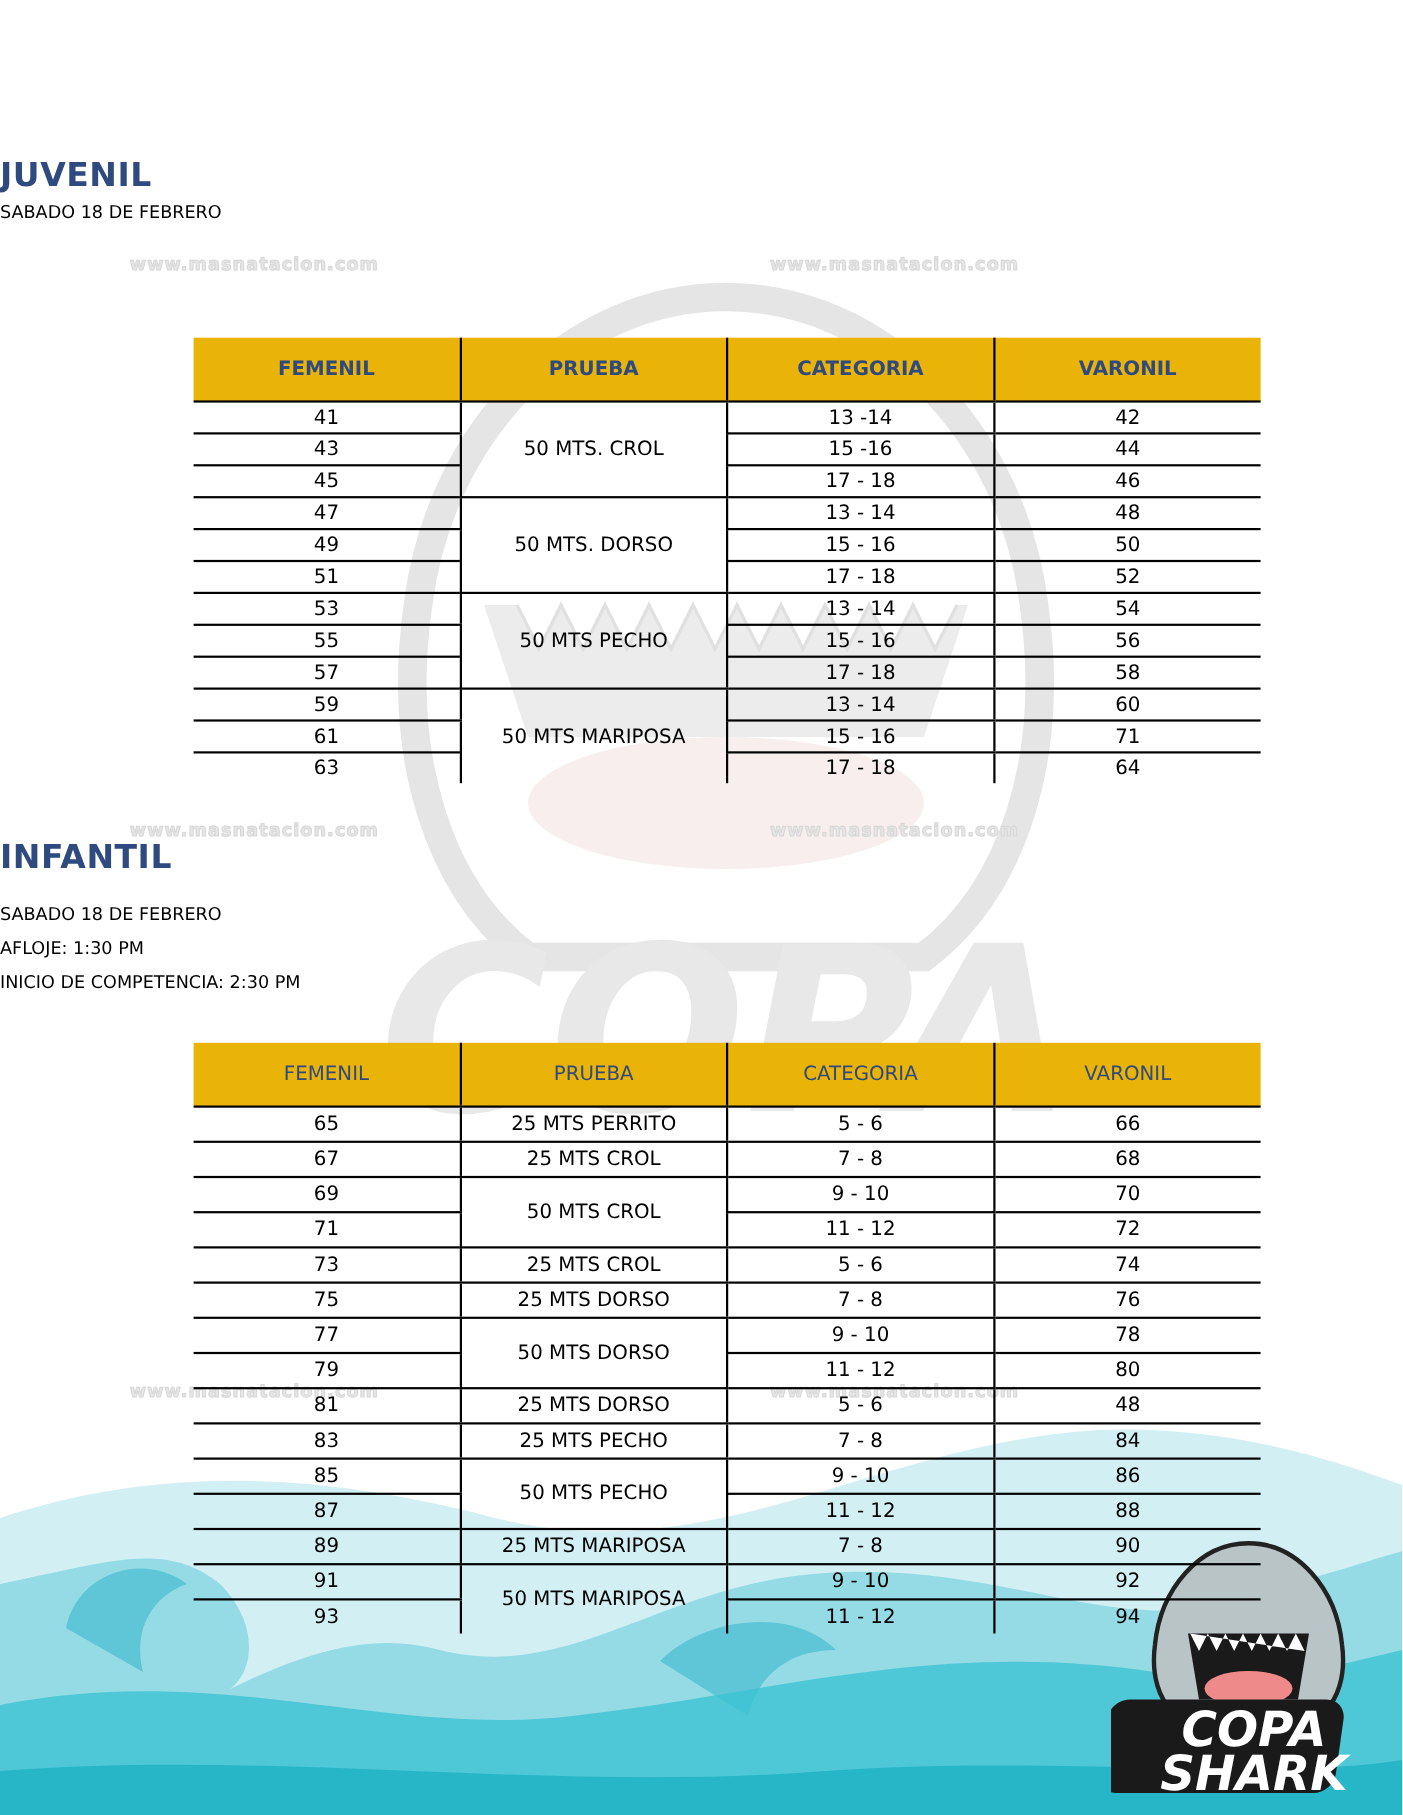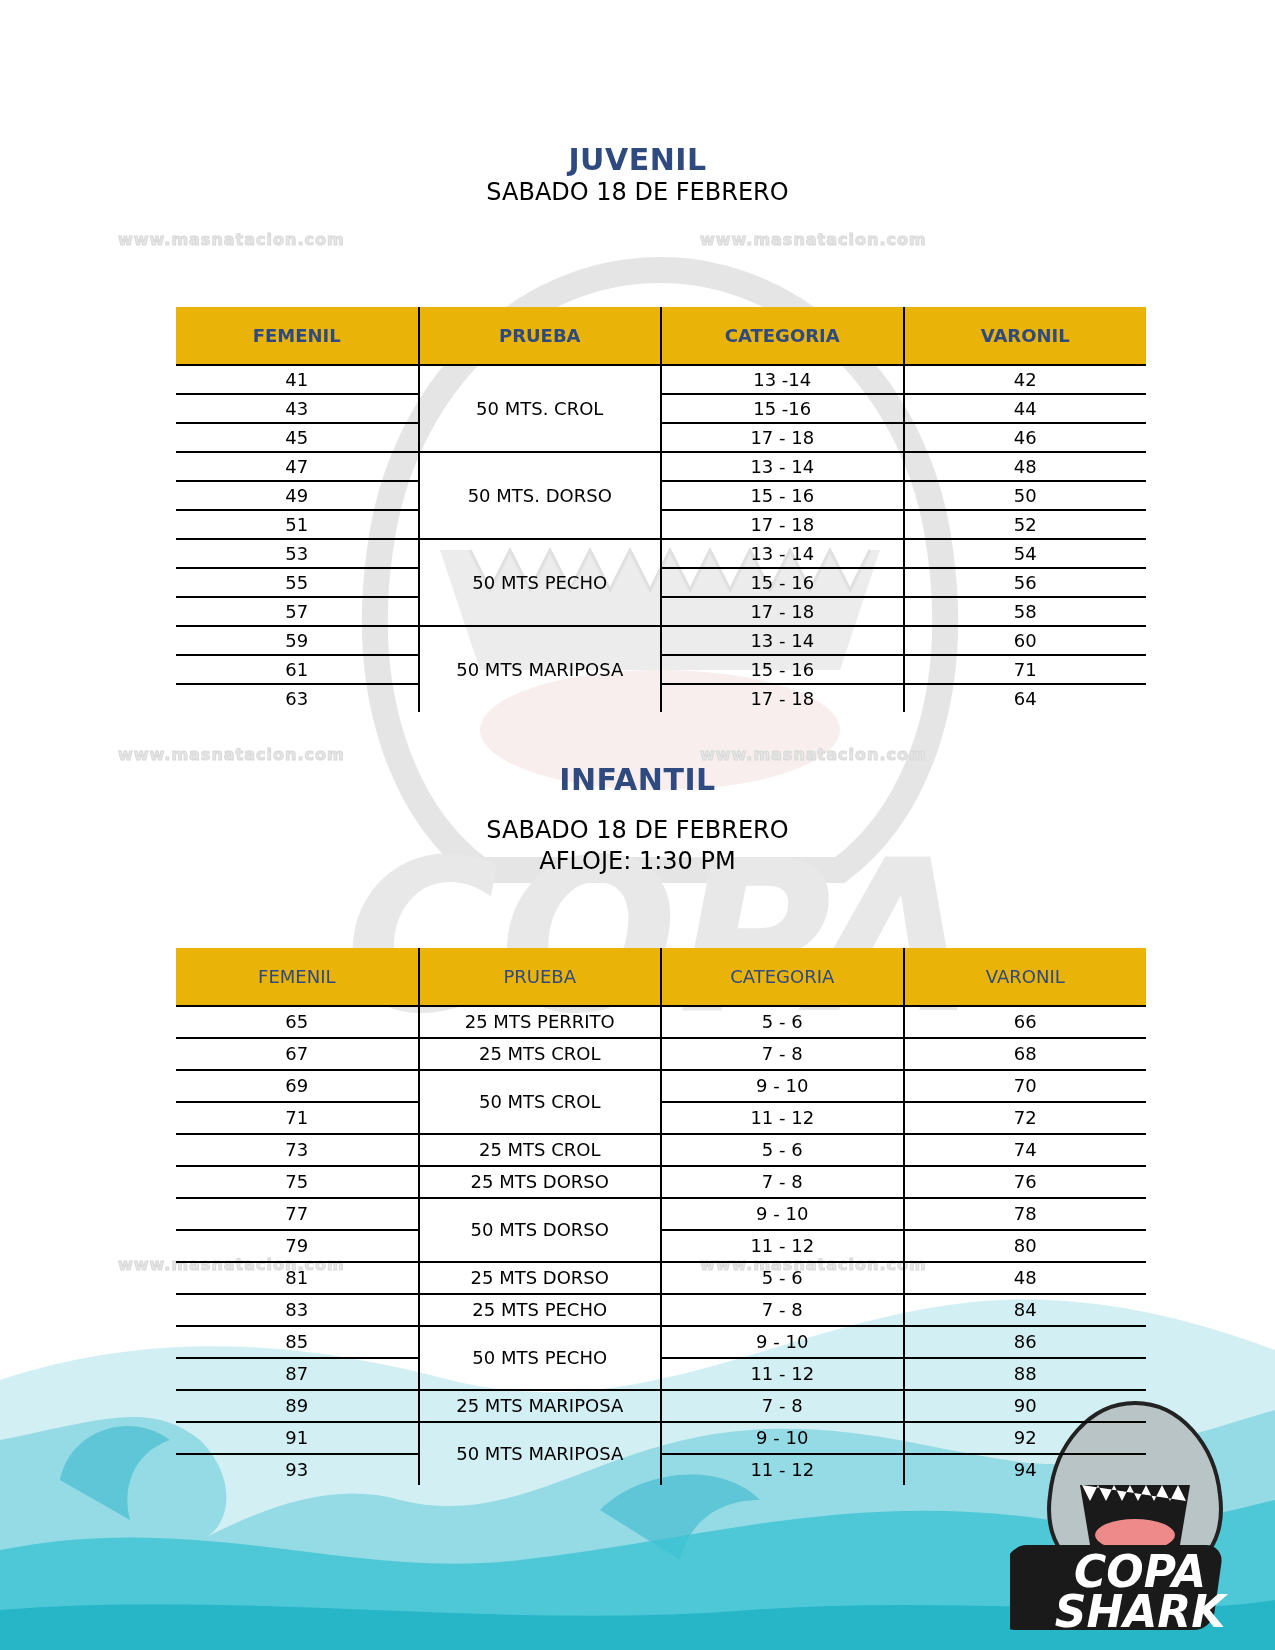"JUVENIL" .section-head { text-align: center -> none }
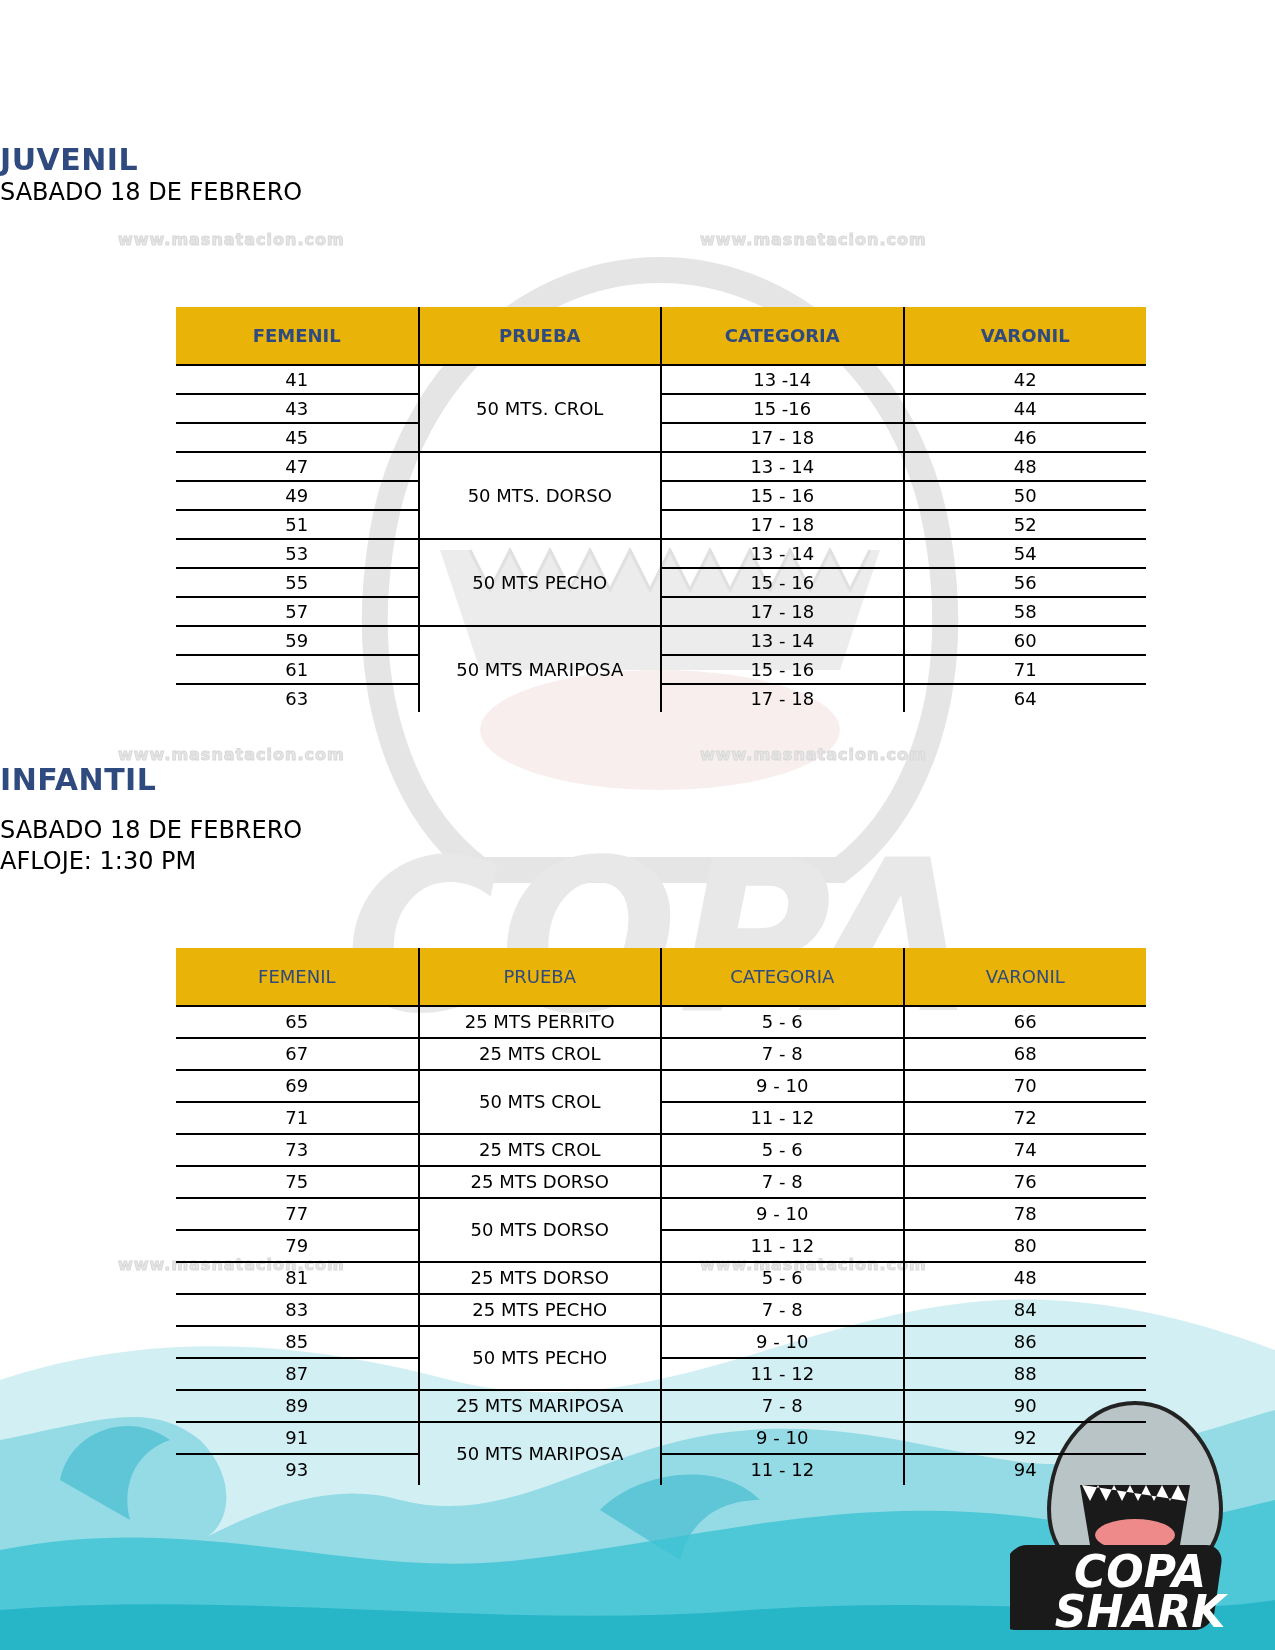"SABADO 18 DE FEBRERO" .section-line { font-size: 24px -> 16px }
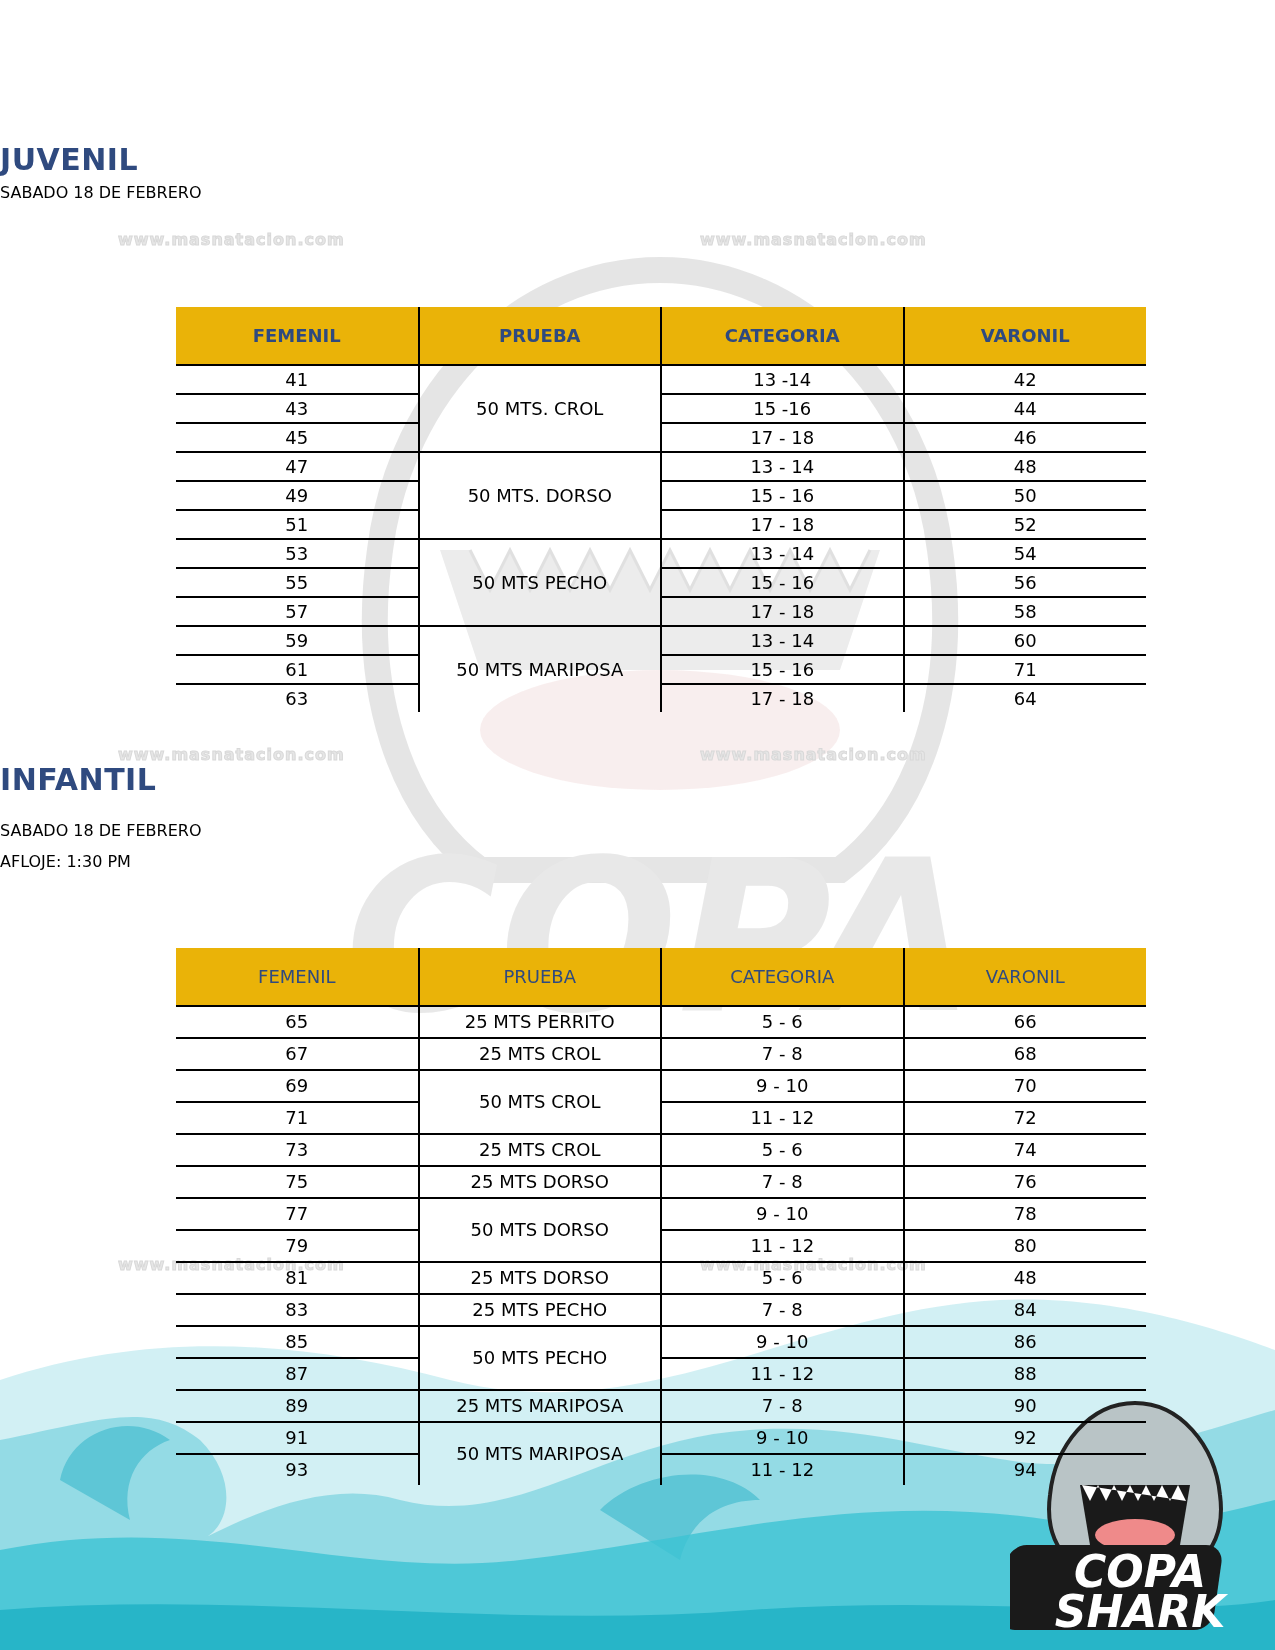"INICIO DE COMPETENCIA: 2:30 PM" div.section-line { html: none -> <div>INICIO DE COMPETENCIA: 2:30 PM</div> }
